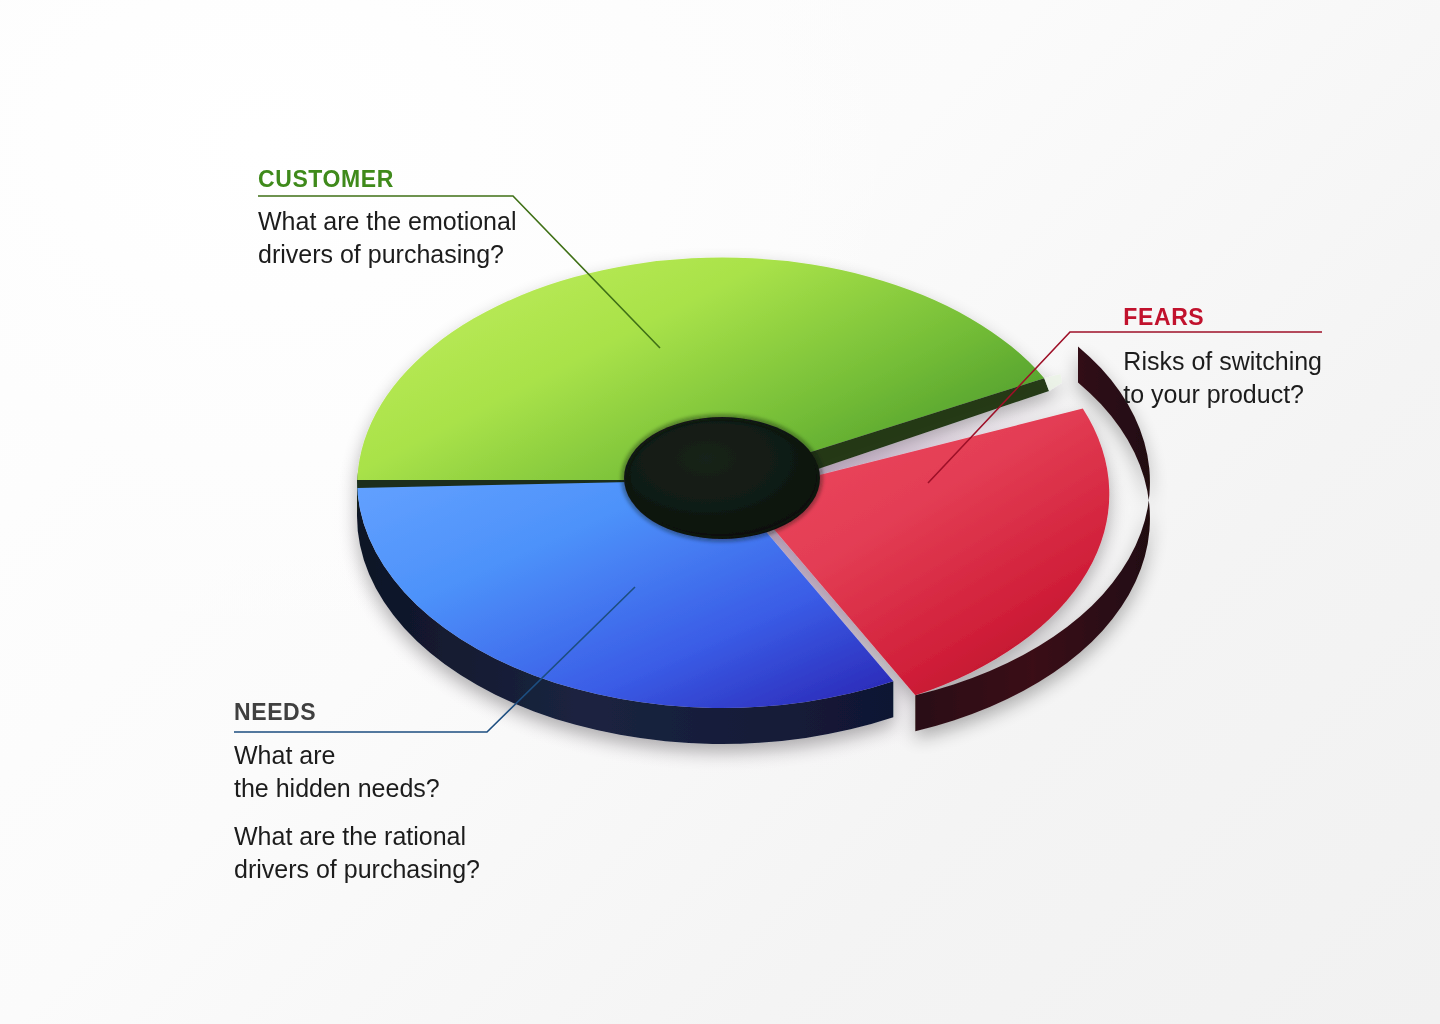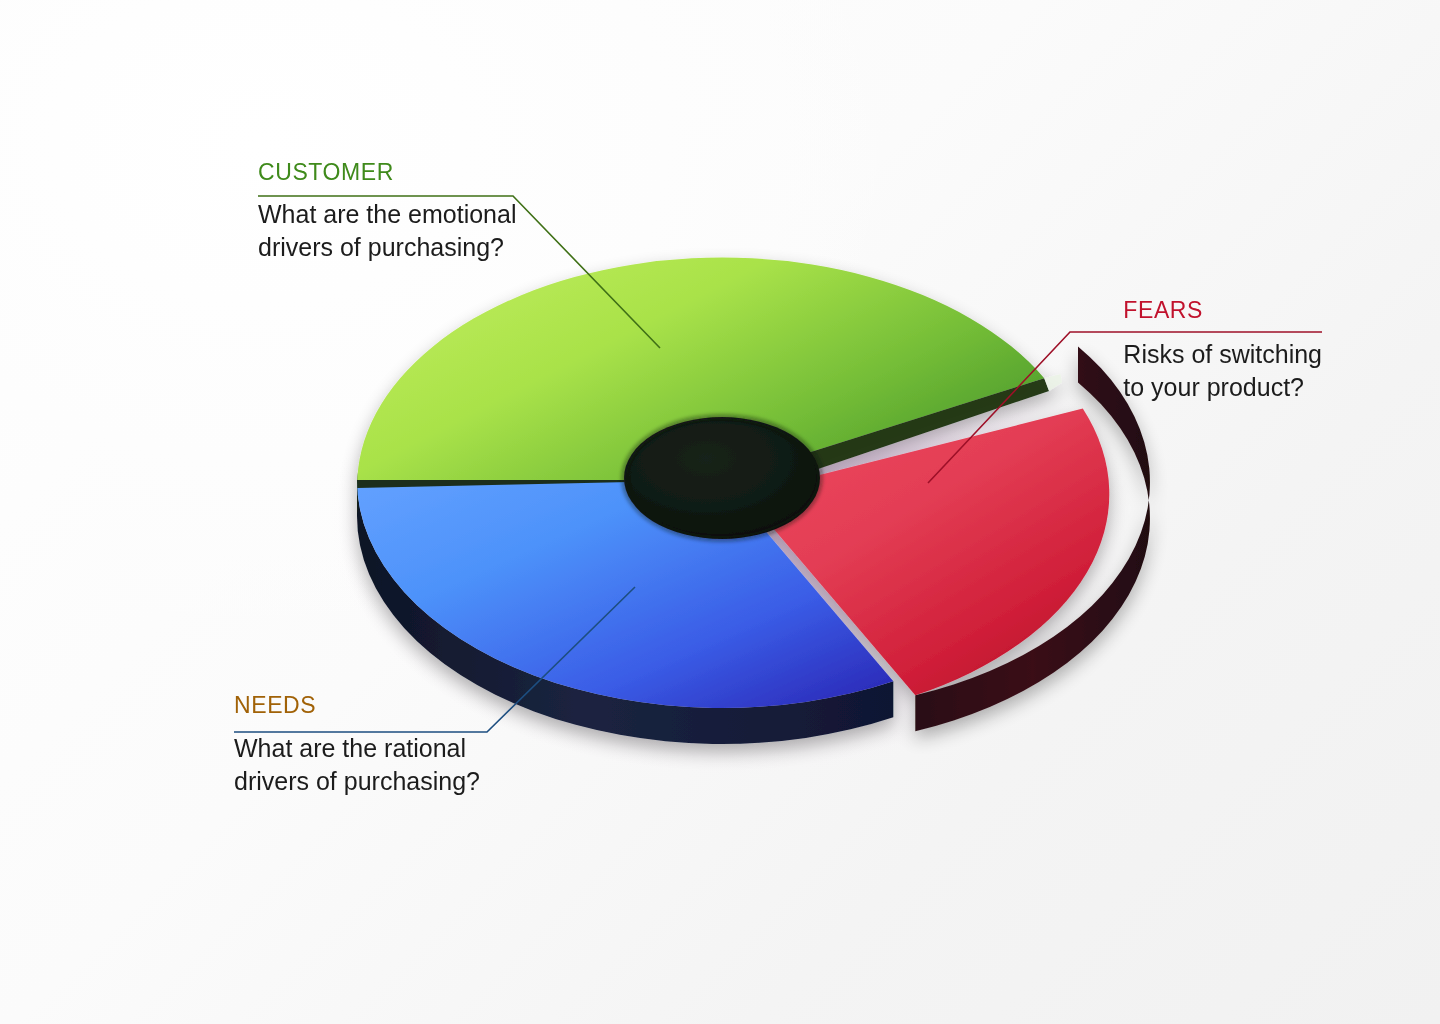"CUSTOMER" .callout .title { font-weight: normal -> bold; margin: 1px 0 7px 0 -> 8px 0 7px 0 }
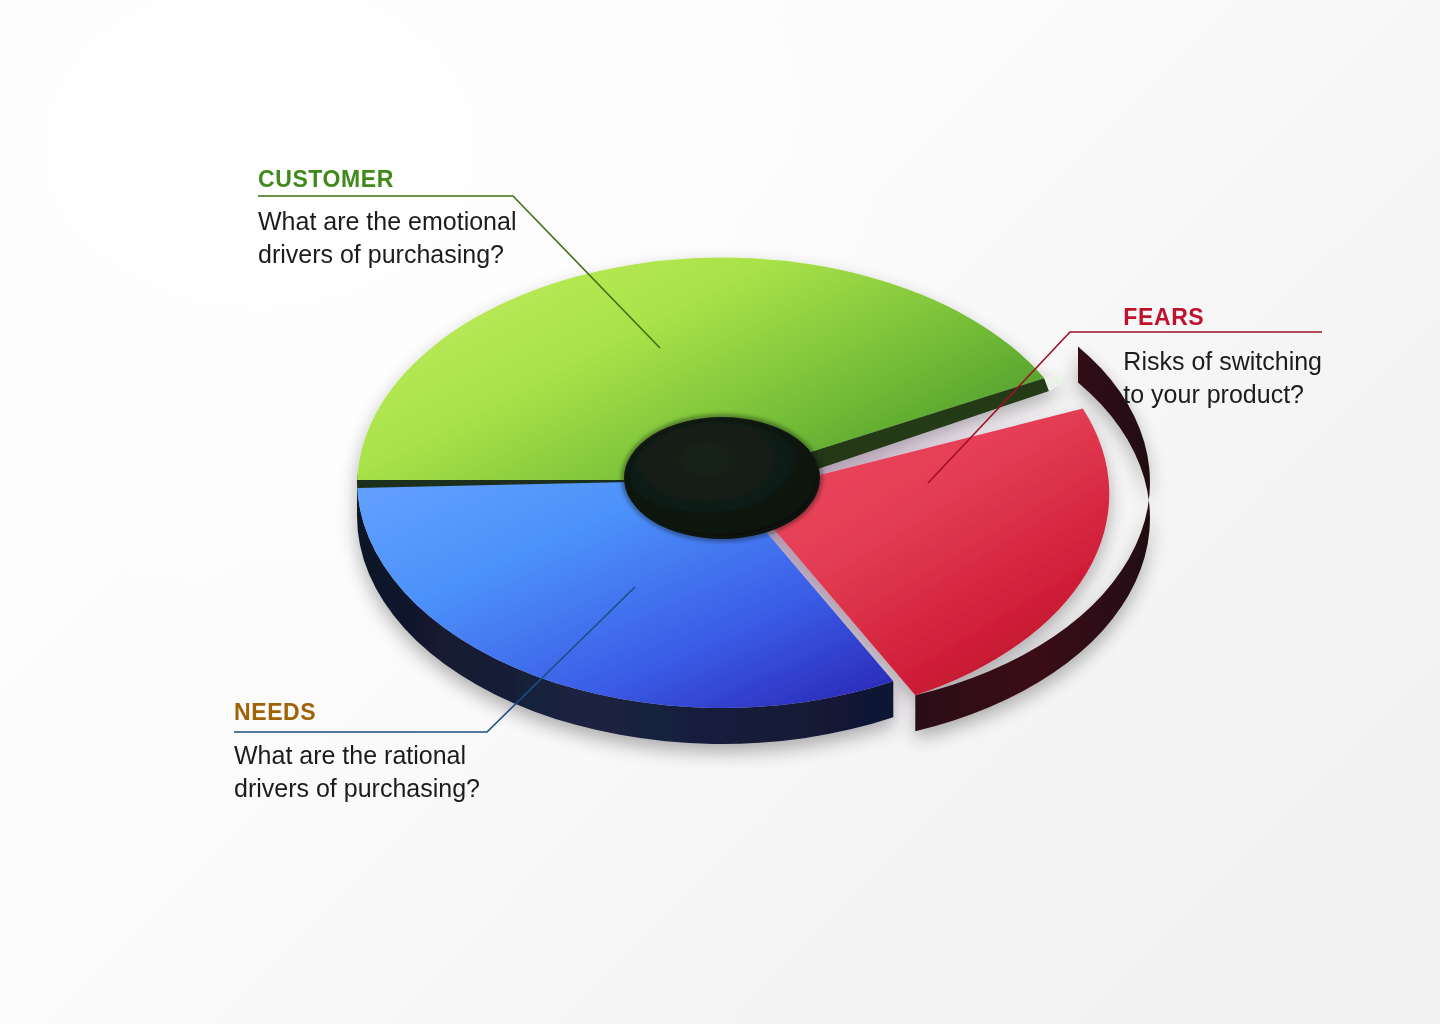"NEEDS" #callout-needs .title { color: #a16207 -> #404040 }
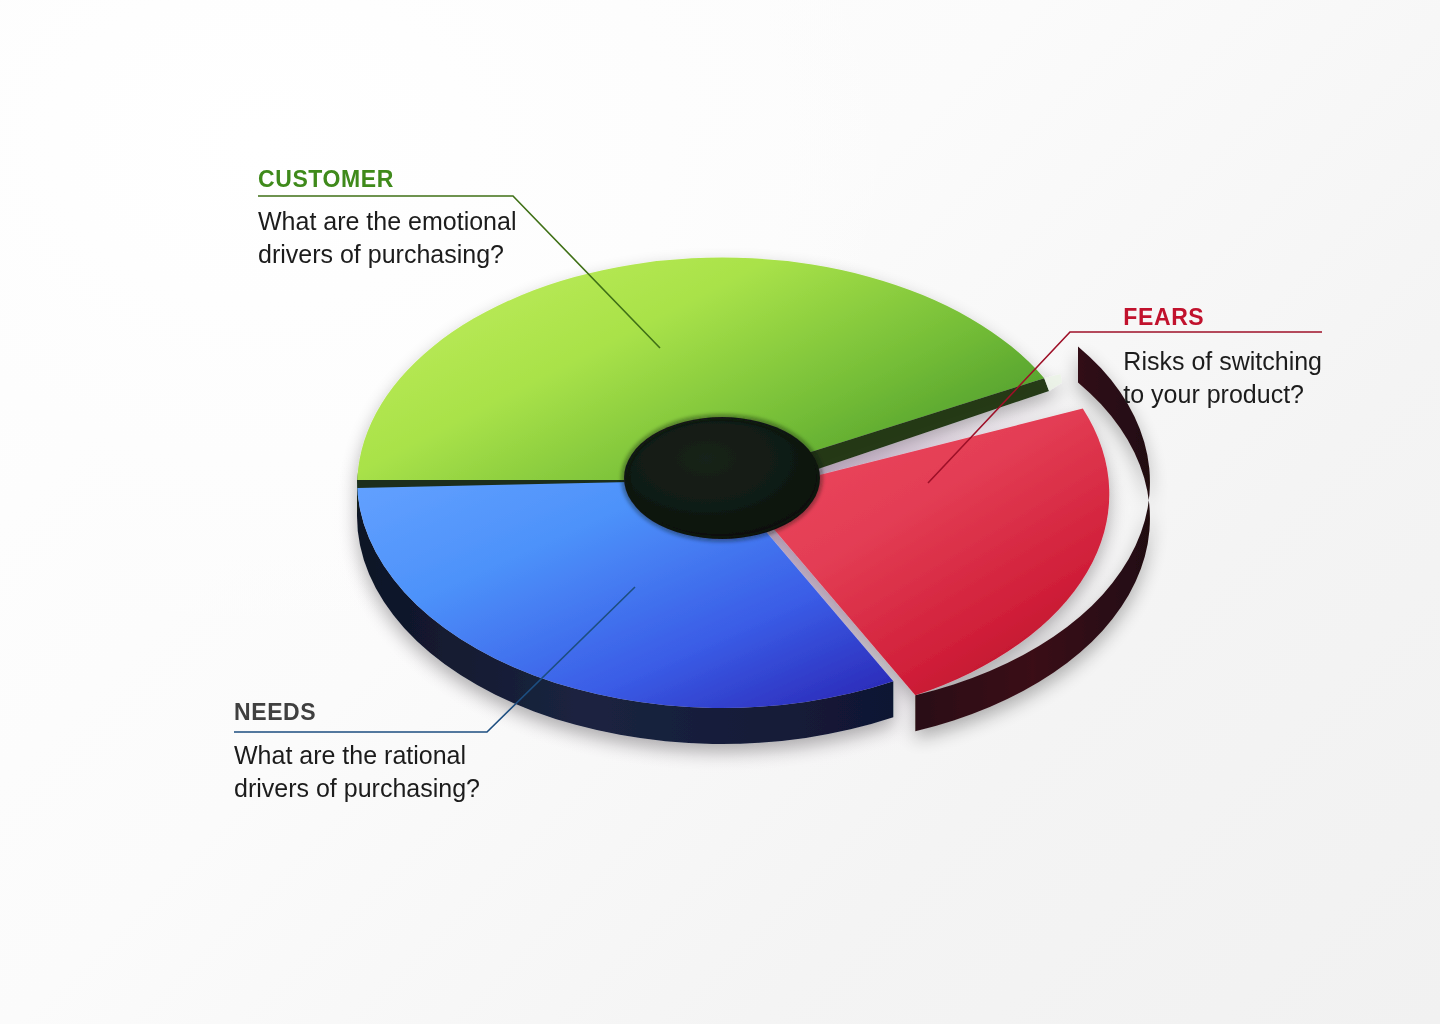"What are" p.body { html: none -> <p>What are the hidden needs?</p> }
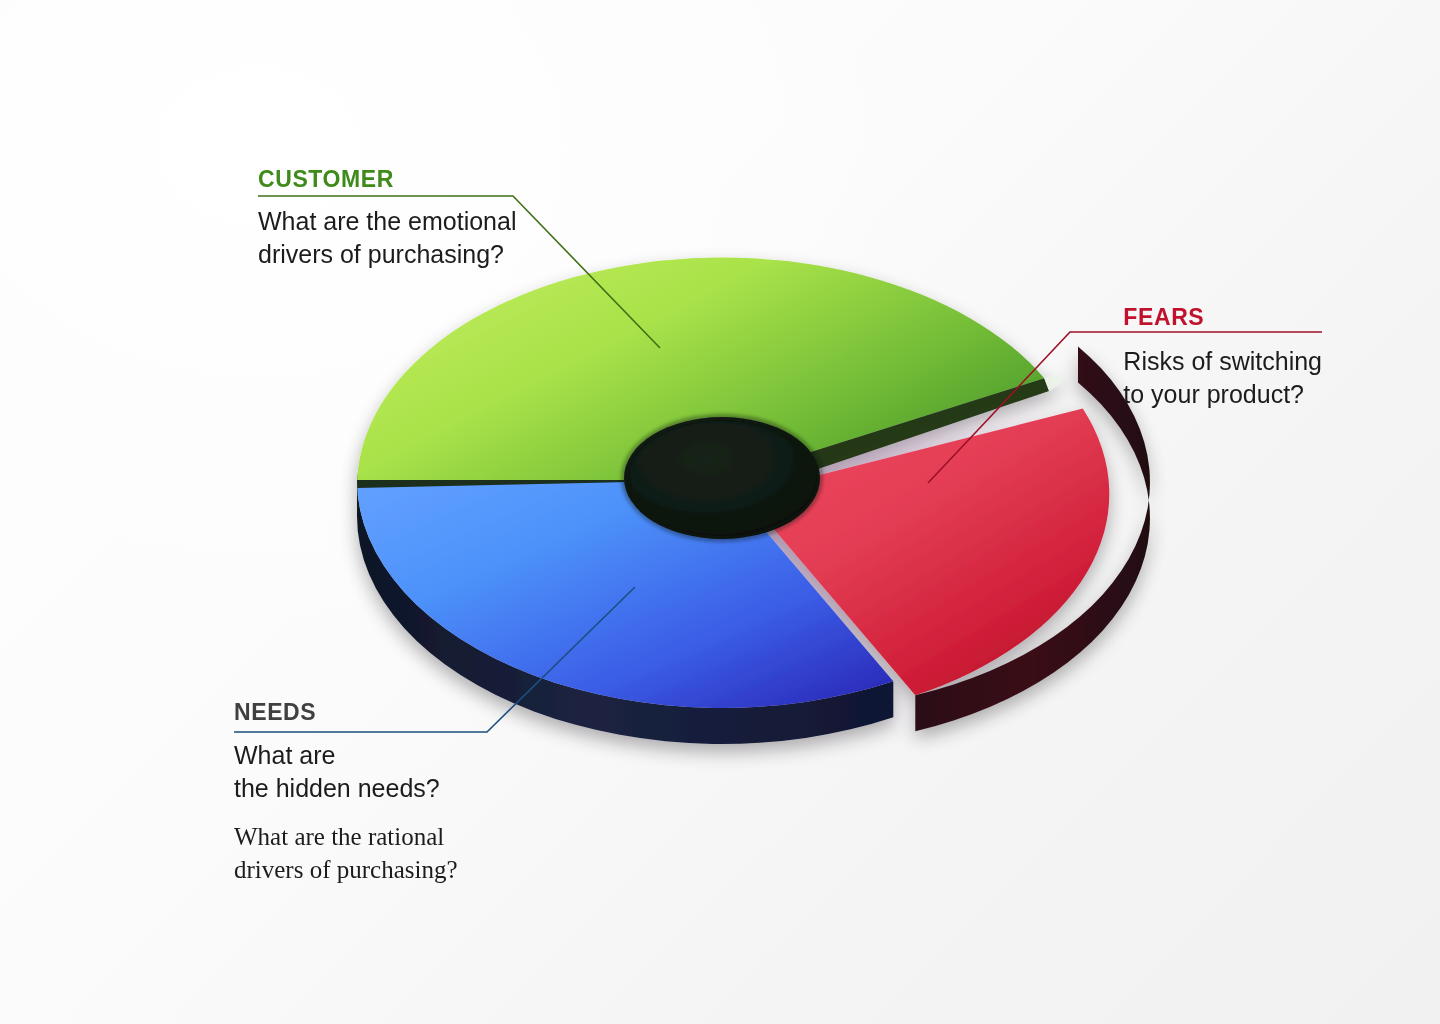"What are the rational" .callout .body + .body { font-family: Liberation Serif, serif -> none }
